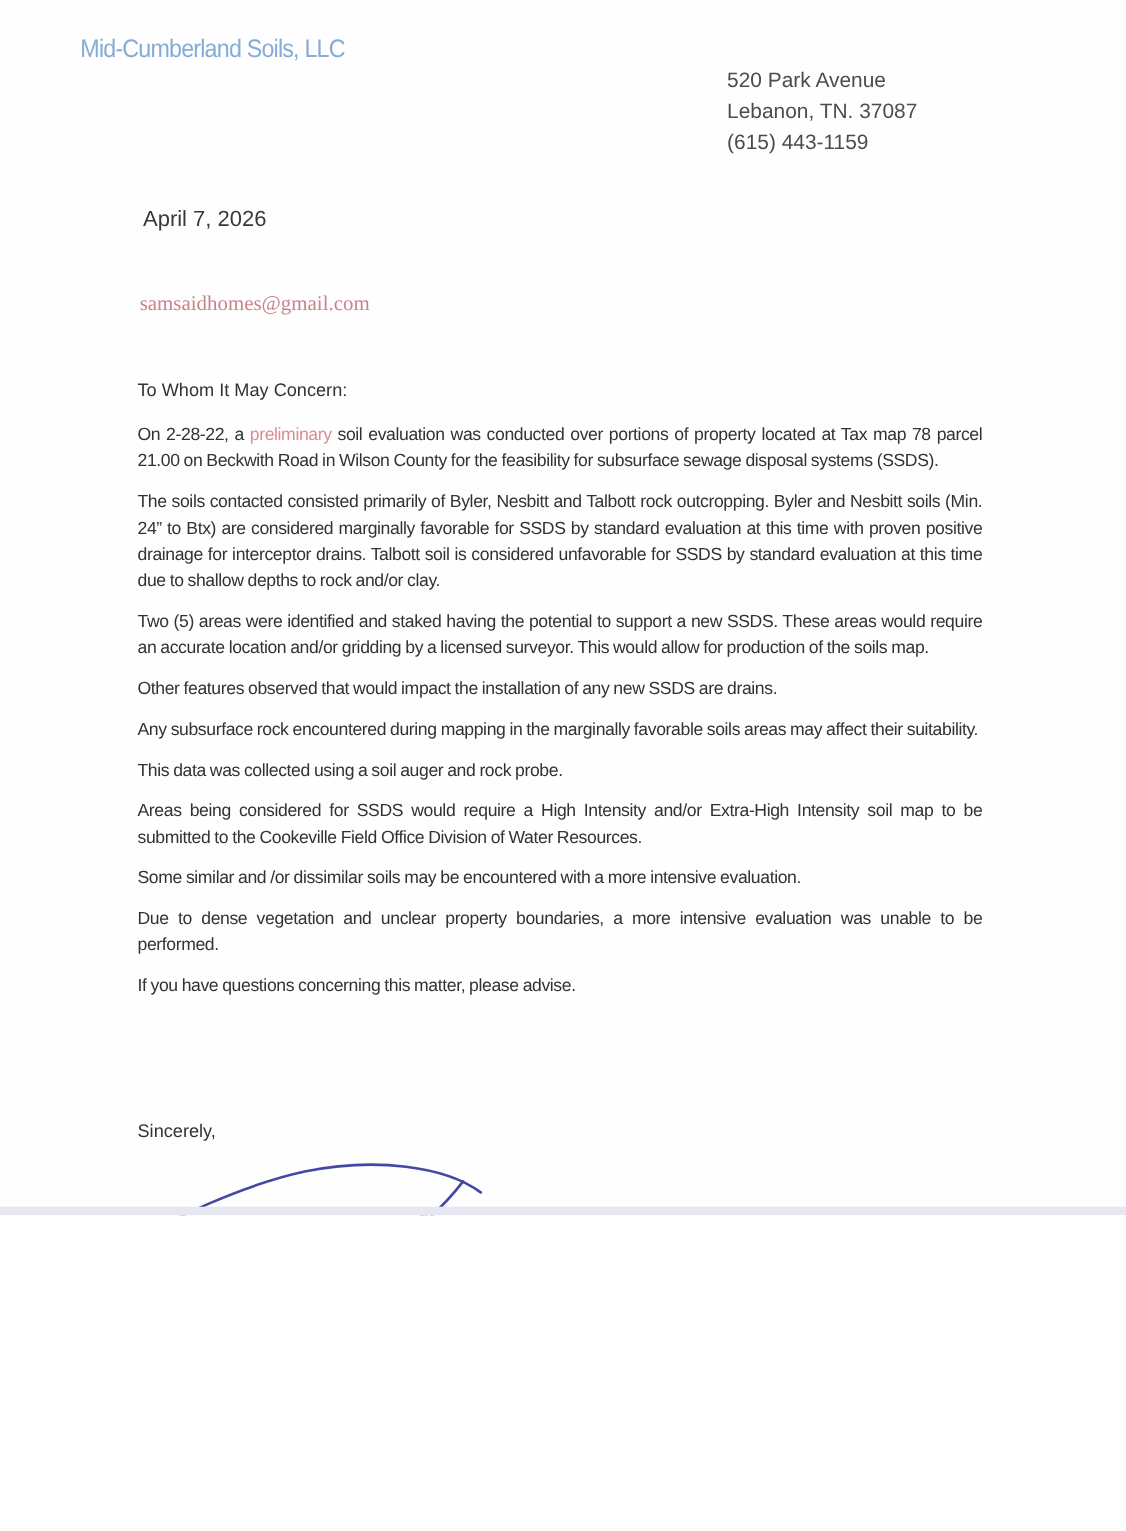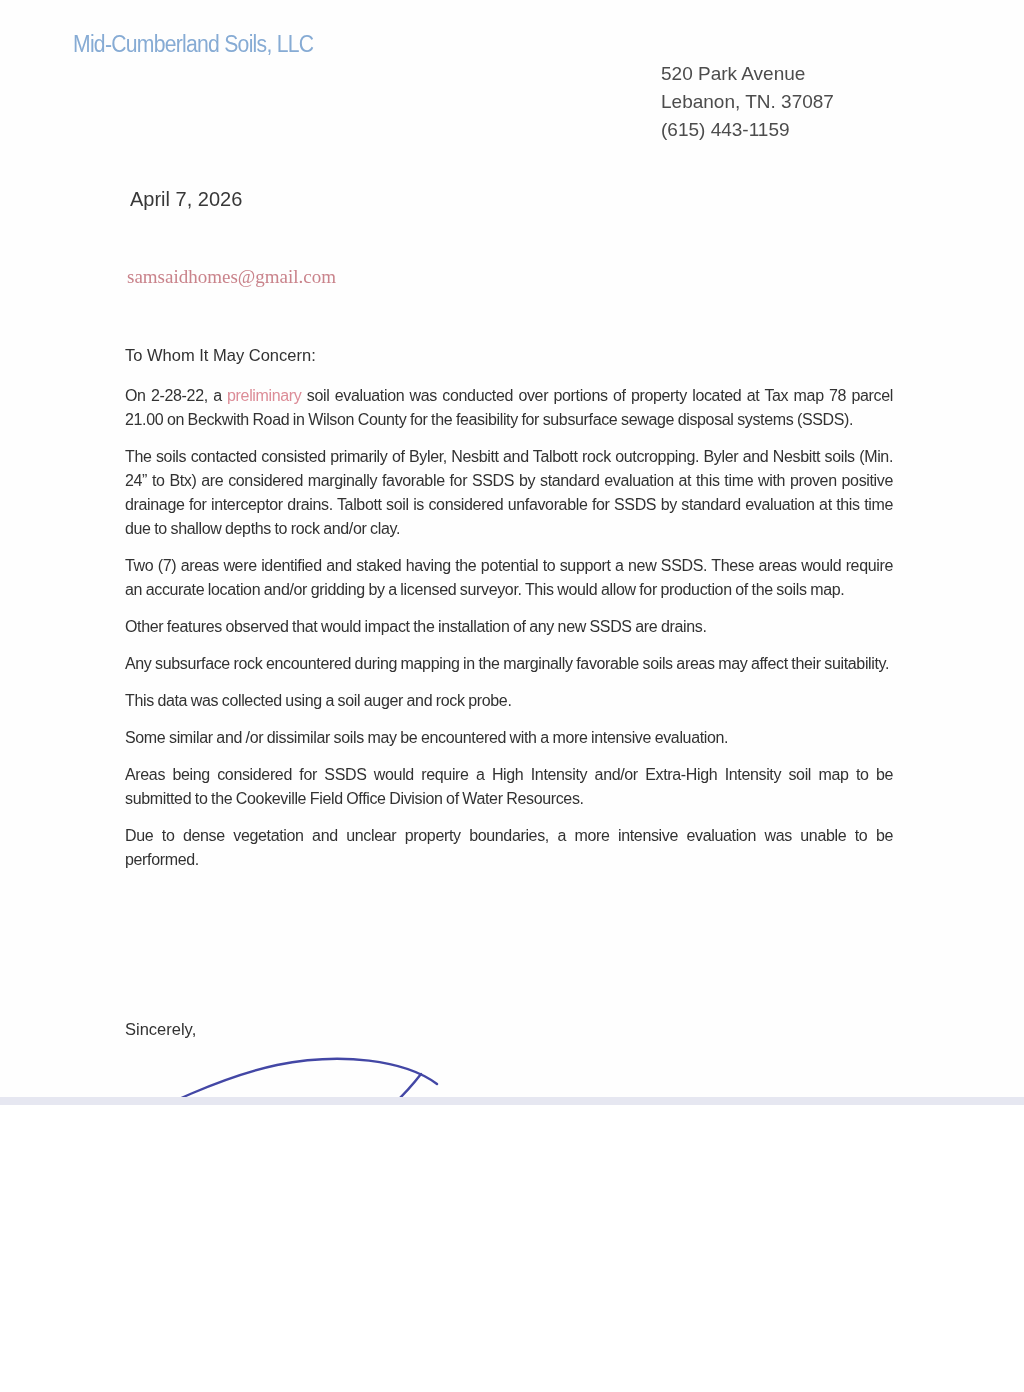"Two (7) areas were identified" p { text: 7 -> 5 }
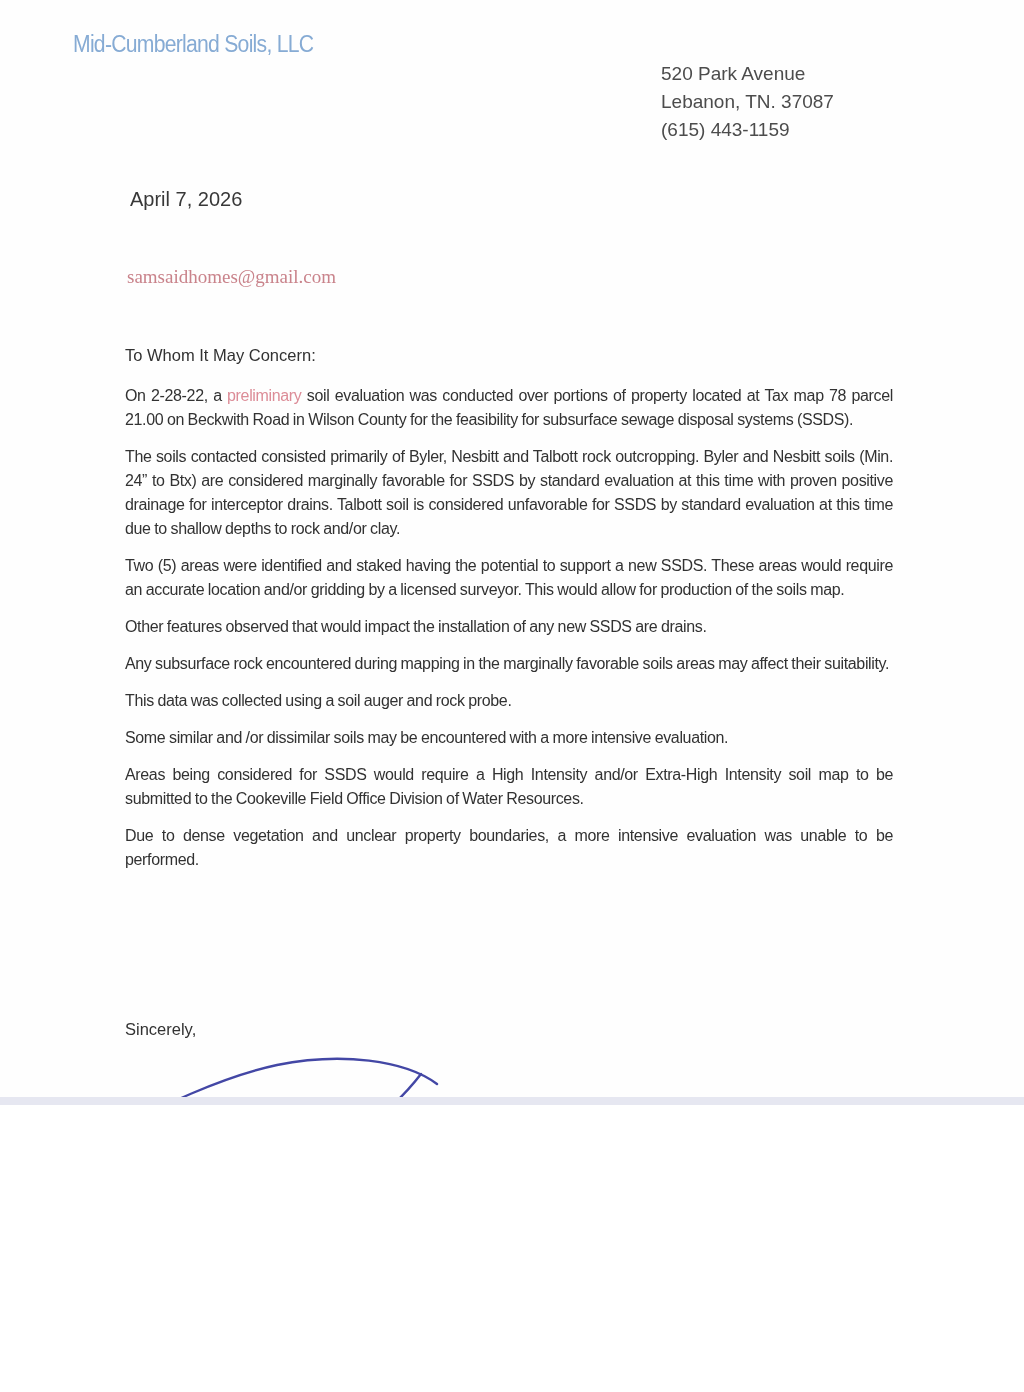"Some similar and /or dissimilar" p { order: before "Areas being considered for SSDS" -> after "Areas being considered for SSDS" }
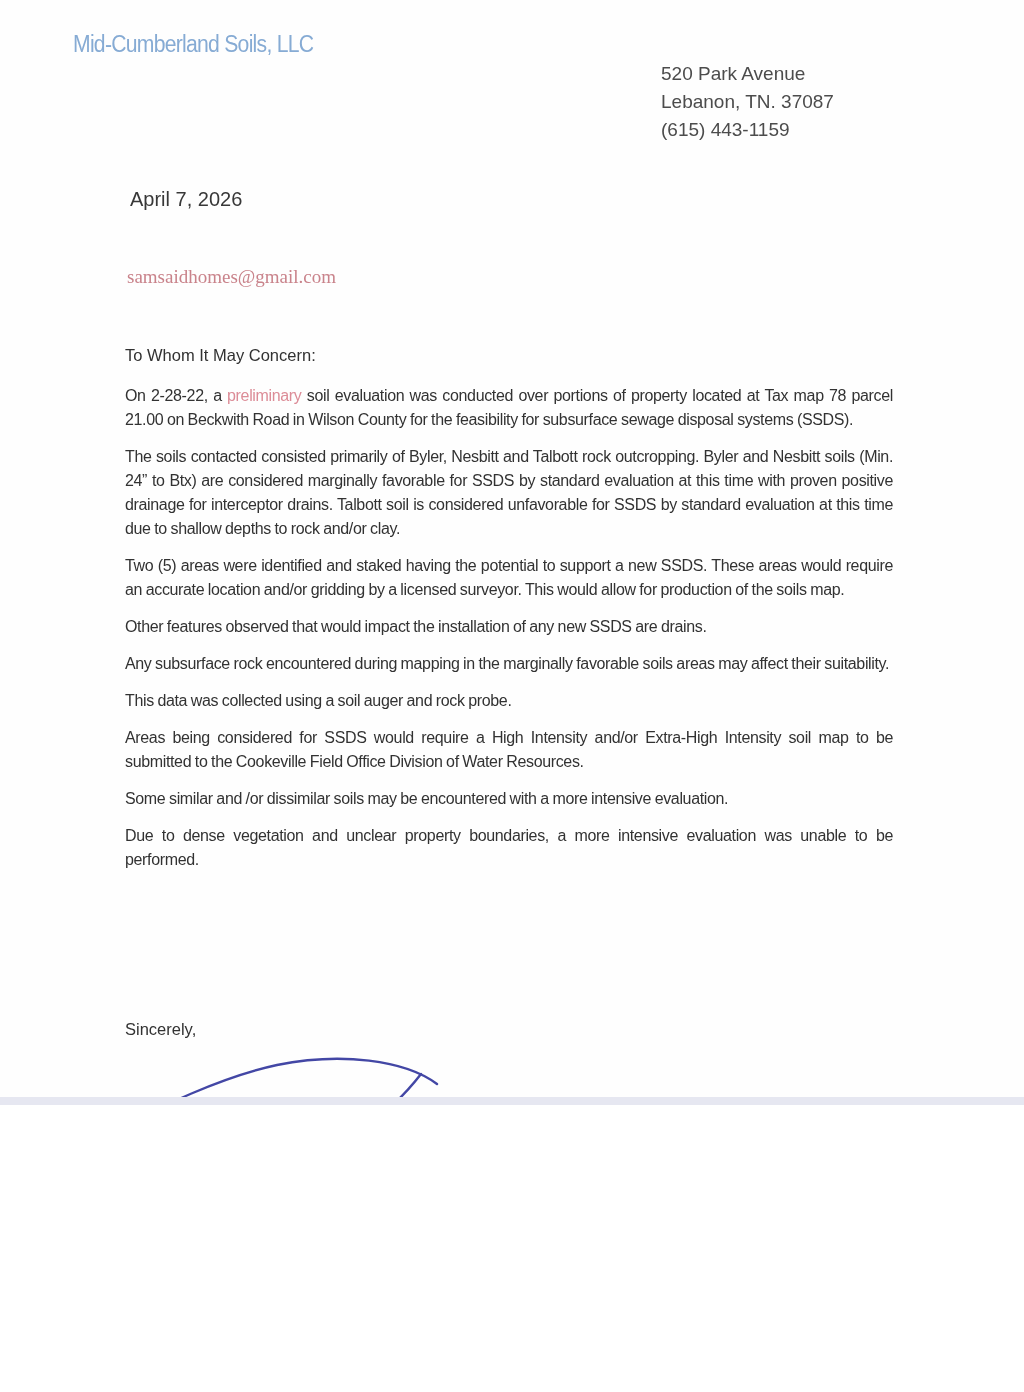"If you have questions concerning" p { html: none -> <p>If you have questions concerning this matter, please advise.</p> }
